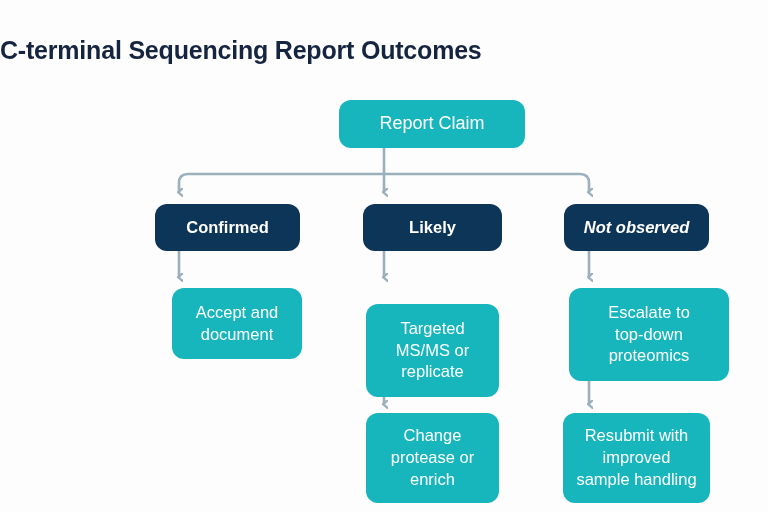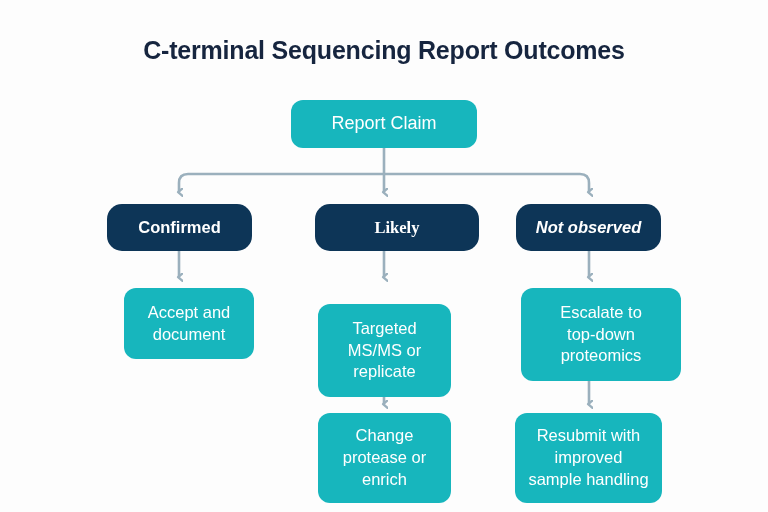"C-terminal Sequencing Report Outcomes" #title { text-align: center -> none }
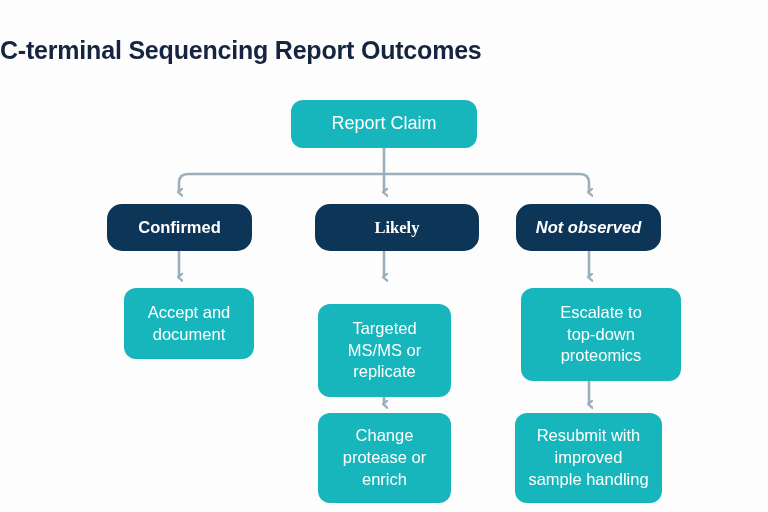"Report Claim" .node { margin-left: none -> 48px }
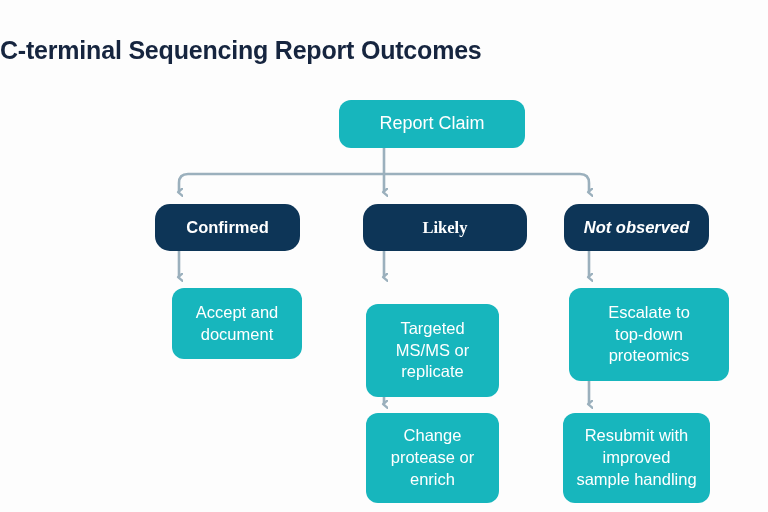"Confirmed" .node.navy { border-radius: 15px -> none }
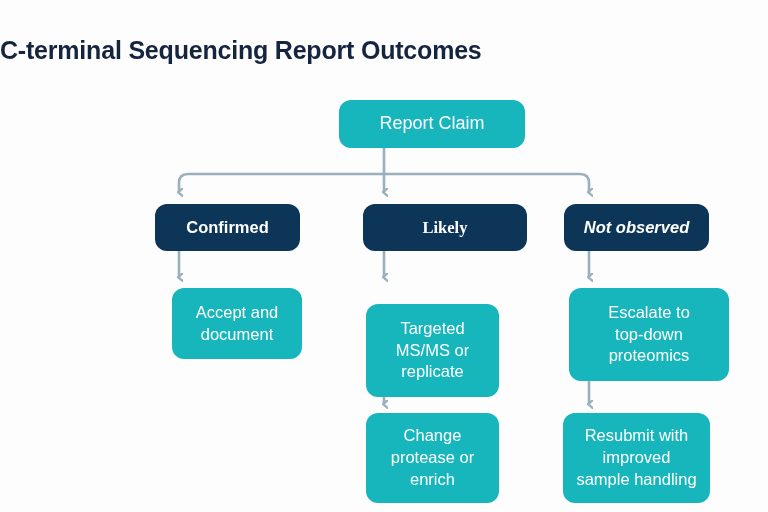"Likely" div.node { font-family: Liberation Serif, serif -> none; width: 164px -> 139px }
